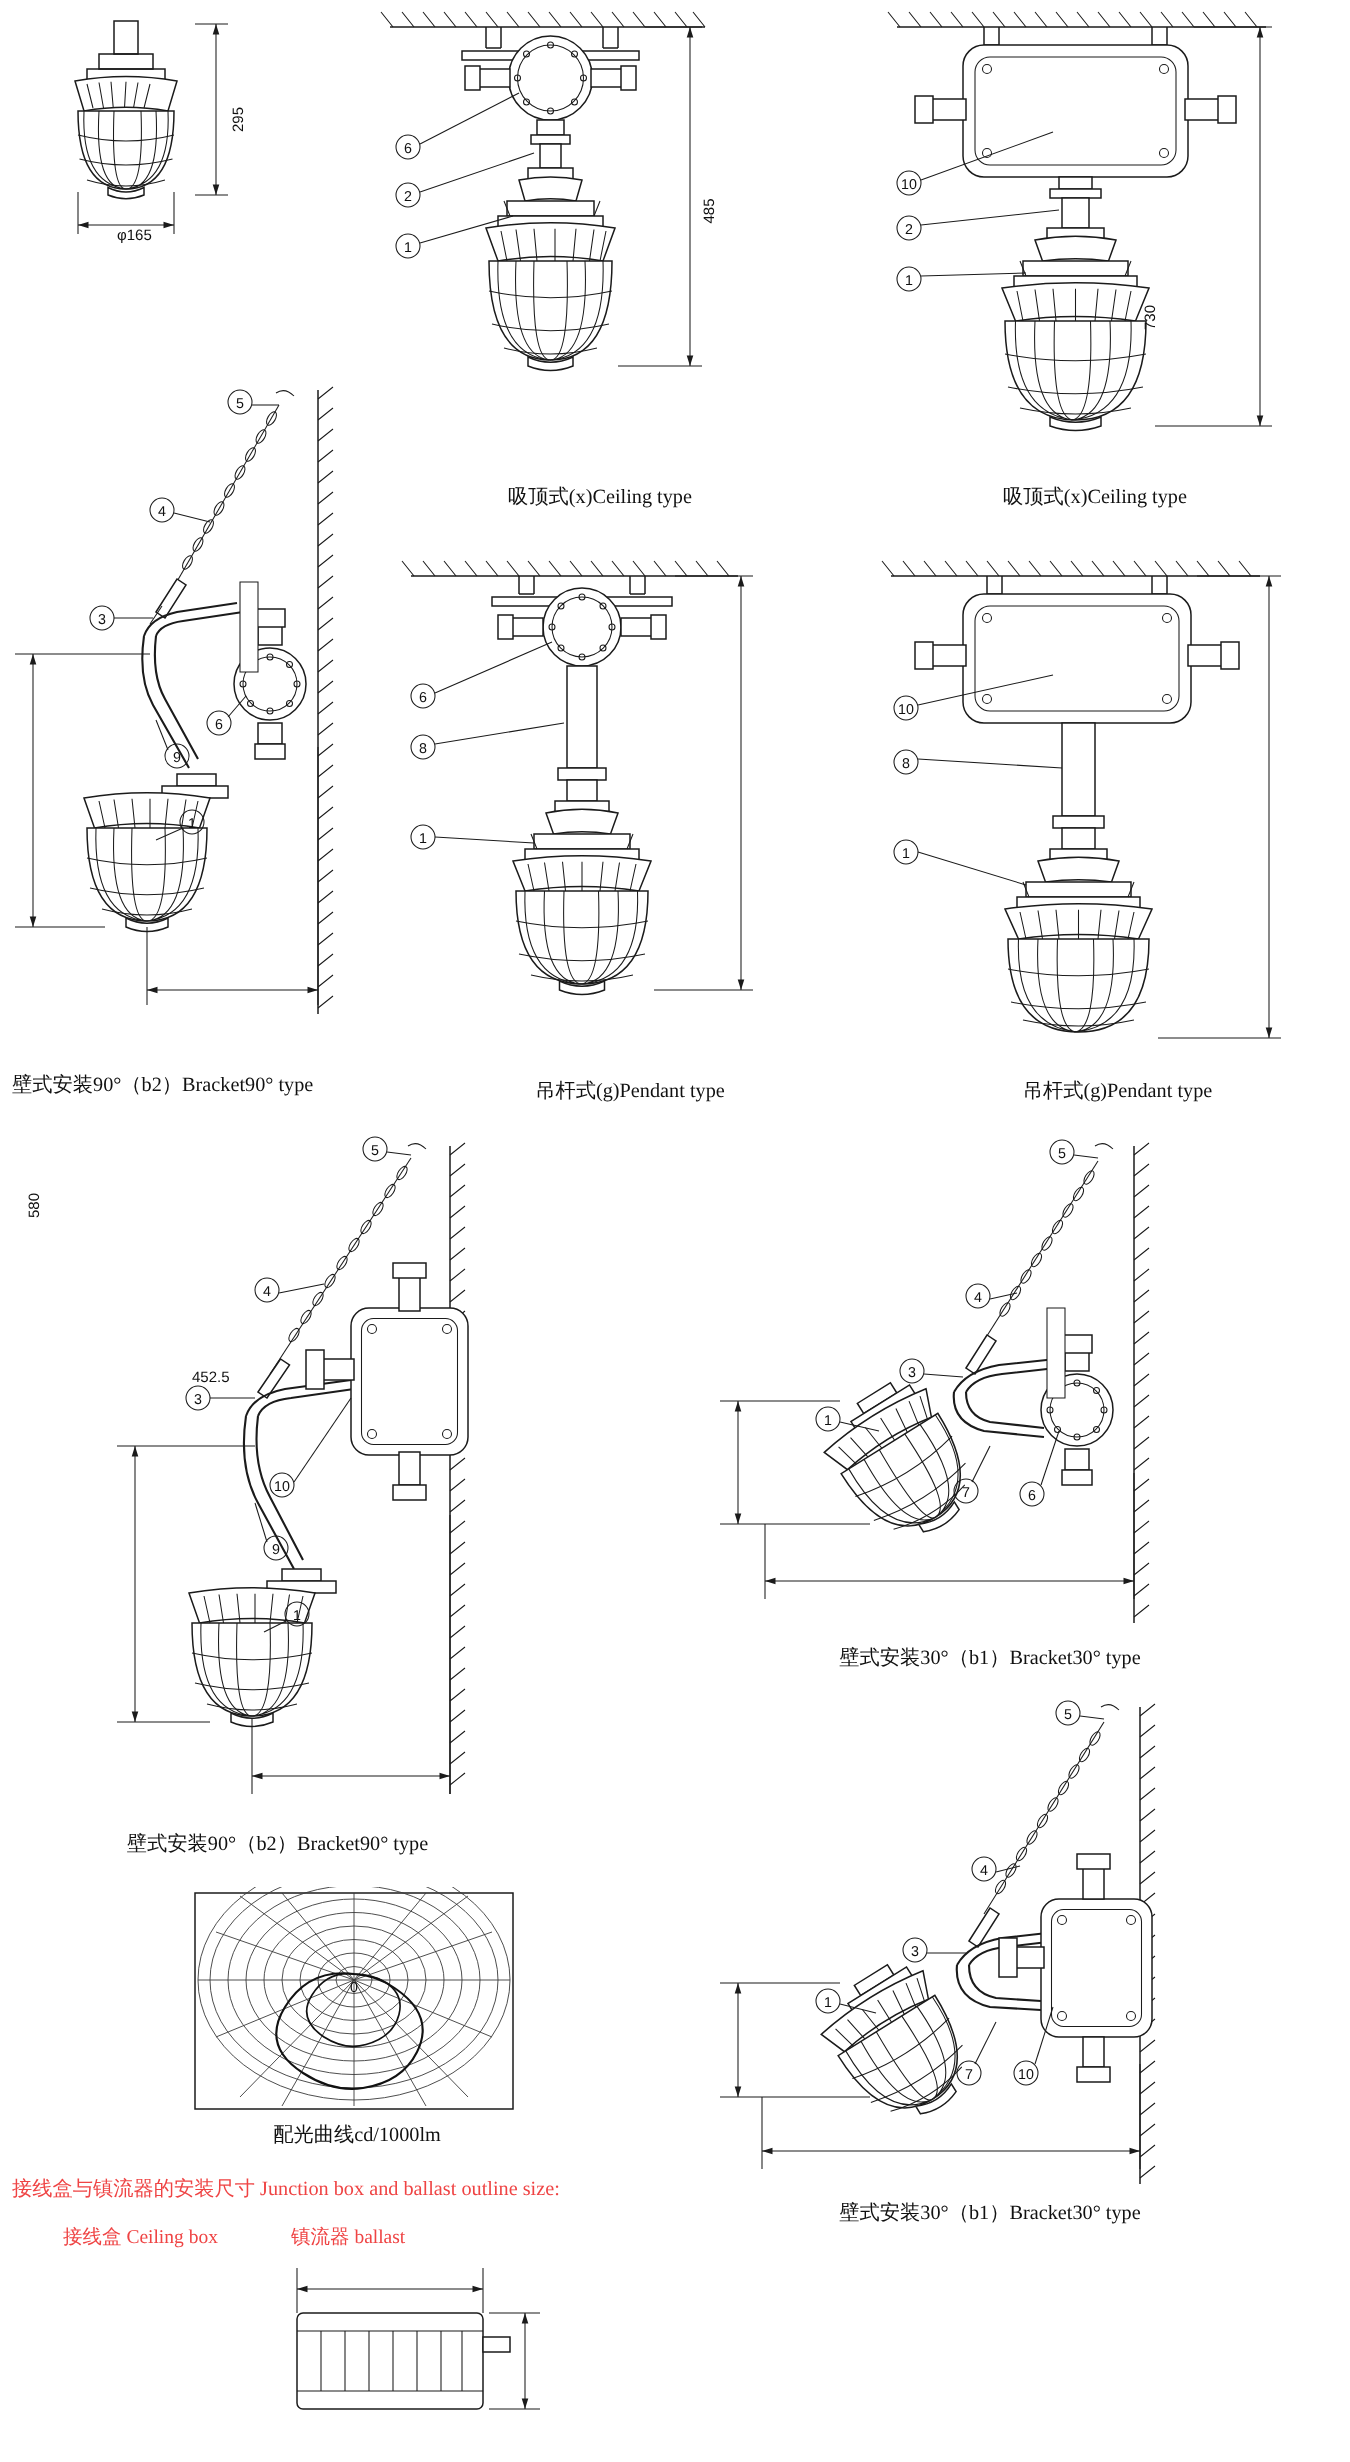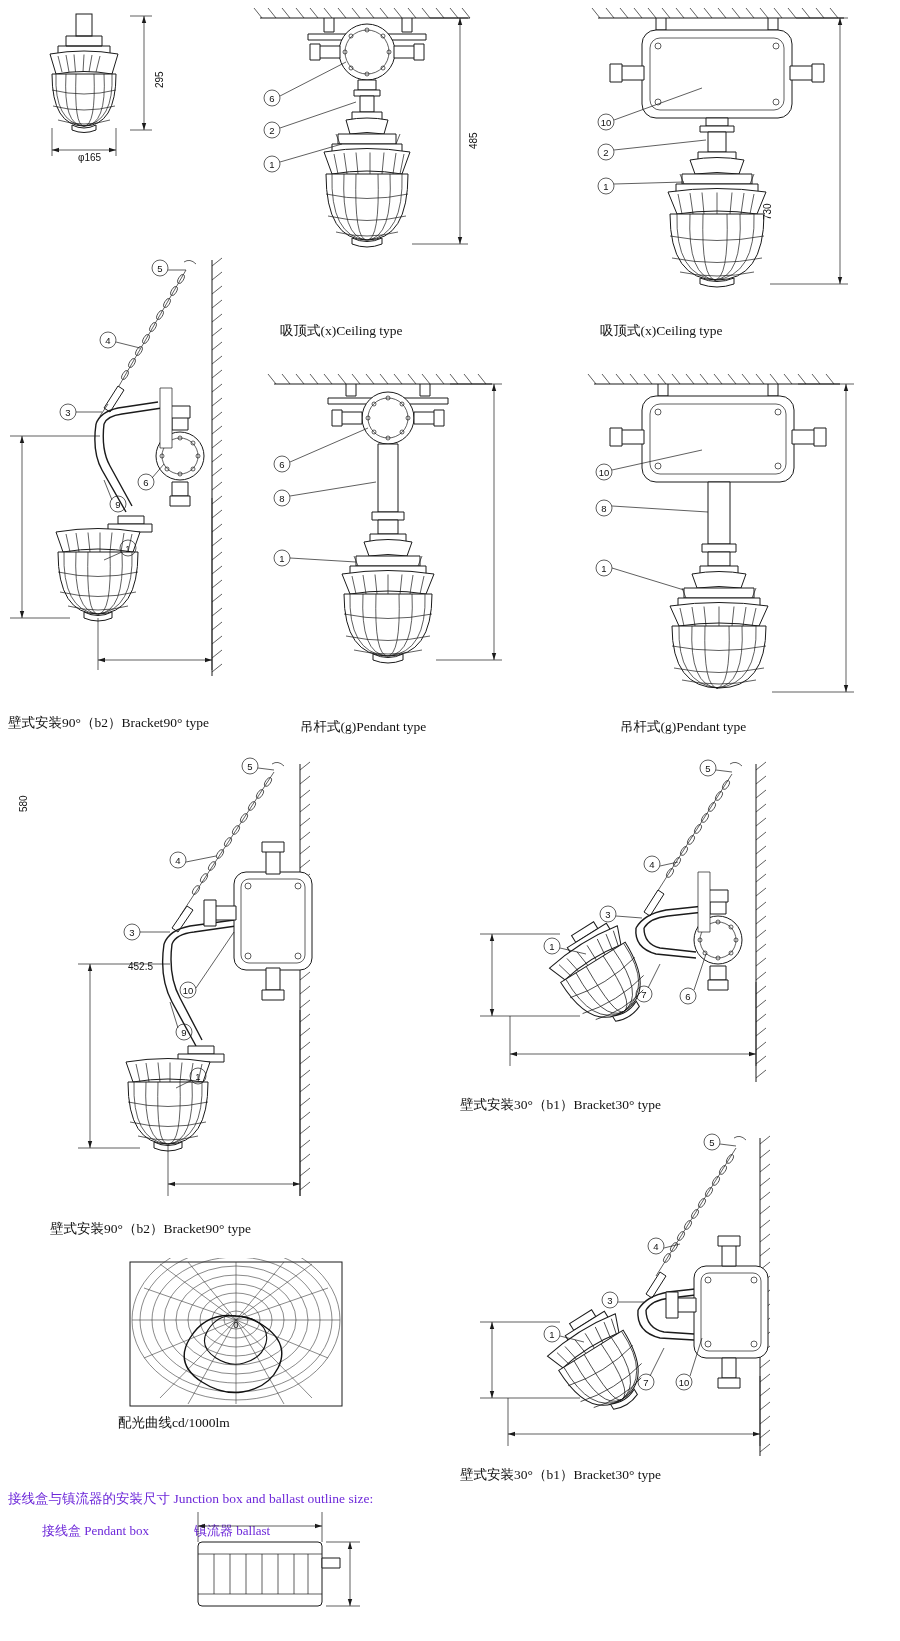"吸顶式(x)Ceiling type" .cap { text-align: left -> center }
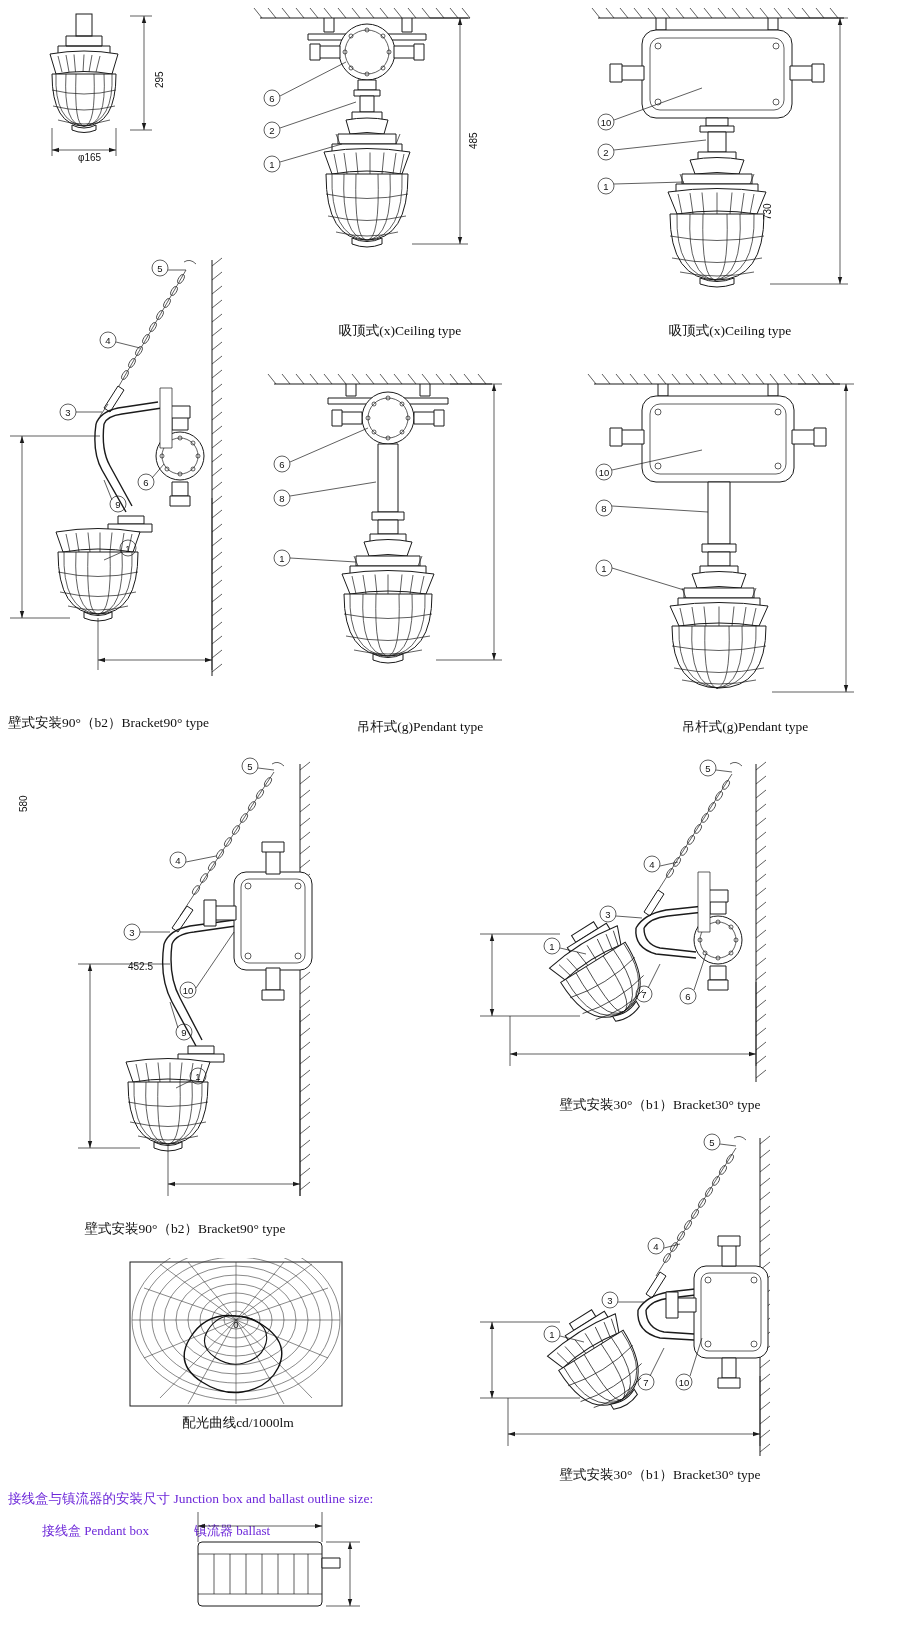"452.5" div.dimtxt { margin-top: 48px -> none }
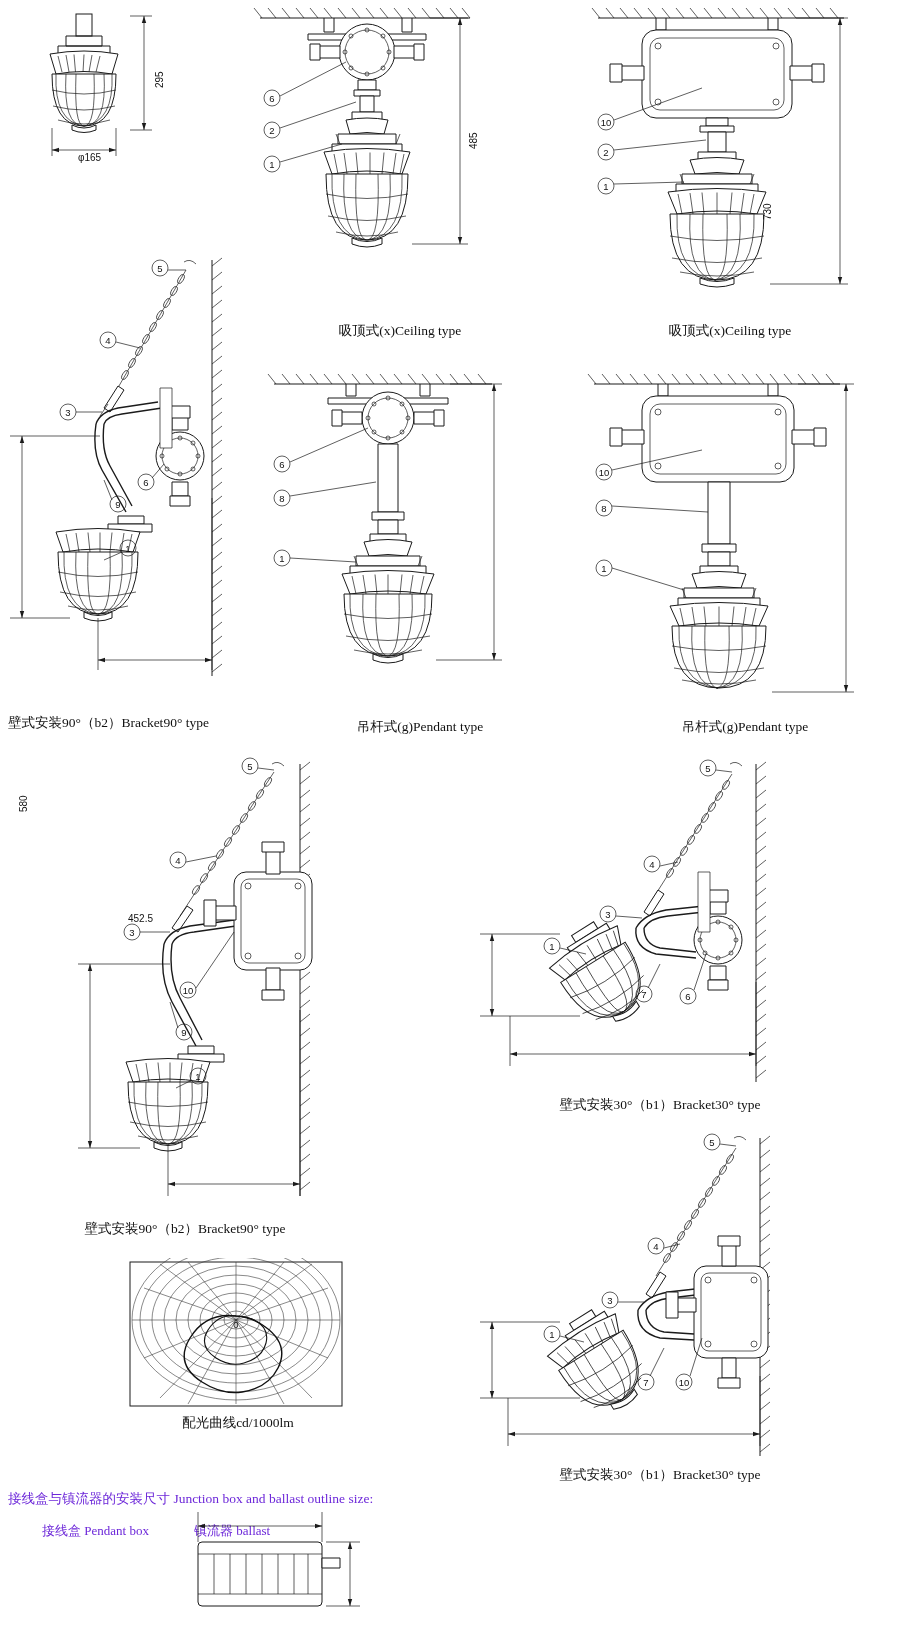"接线盒与镇流器的安装尺寸 Junction box and ballast" .note { color: #6d28d9 -> #ef4444; margin-top: 40px -> none }
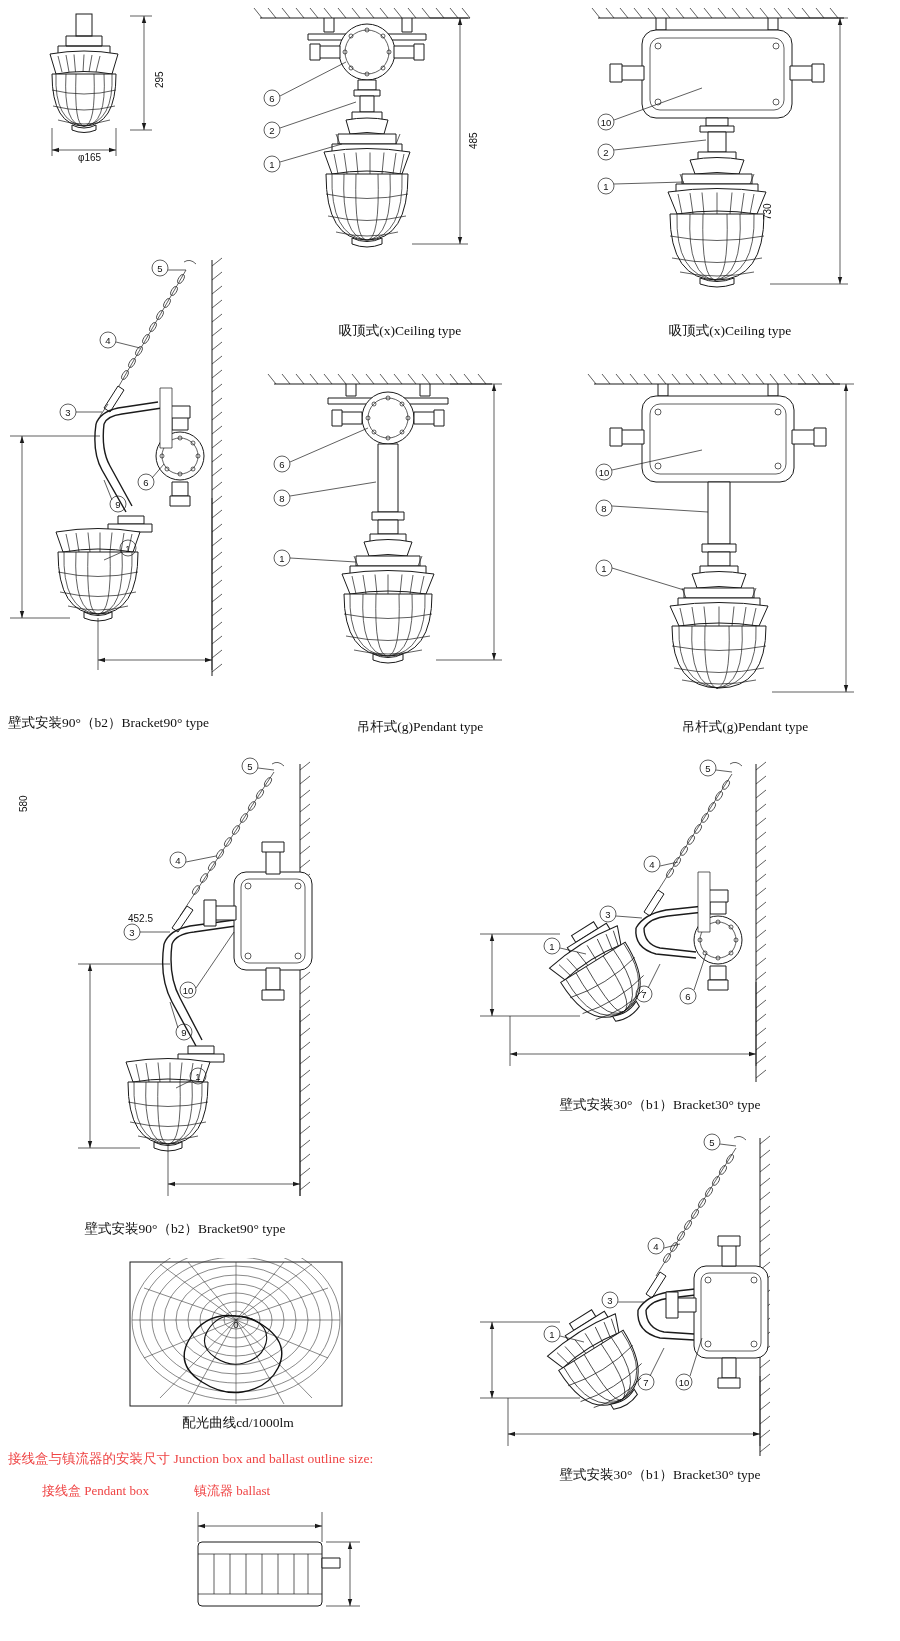"接线盒 Pendant box" div.note { text: Pendant -> Ceiling }
